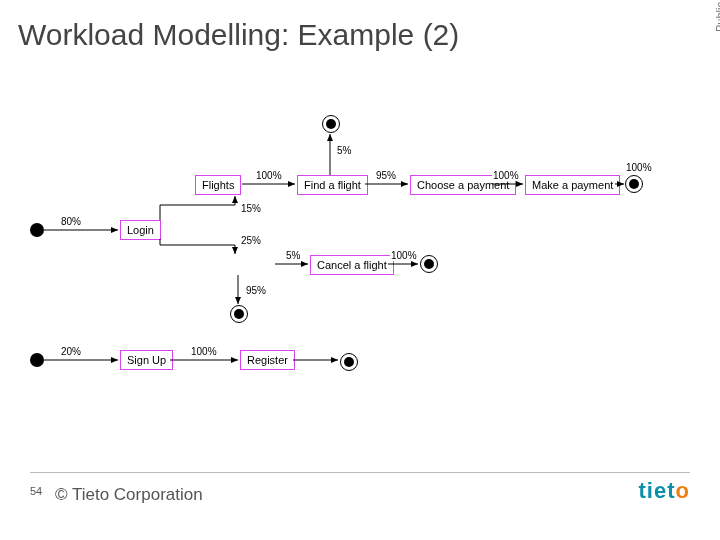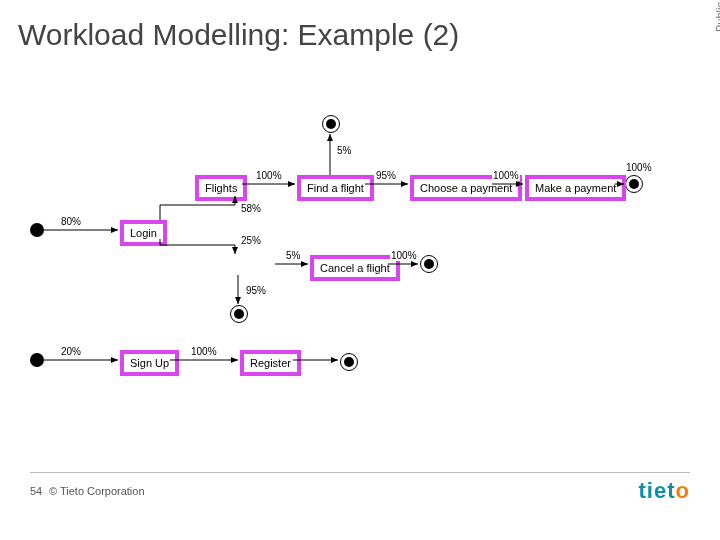"Flights" .node { border: 4px solid #d946ef -> 1px solid #d946ef }
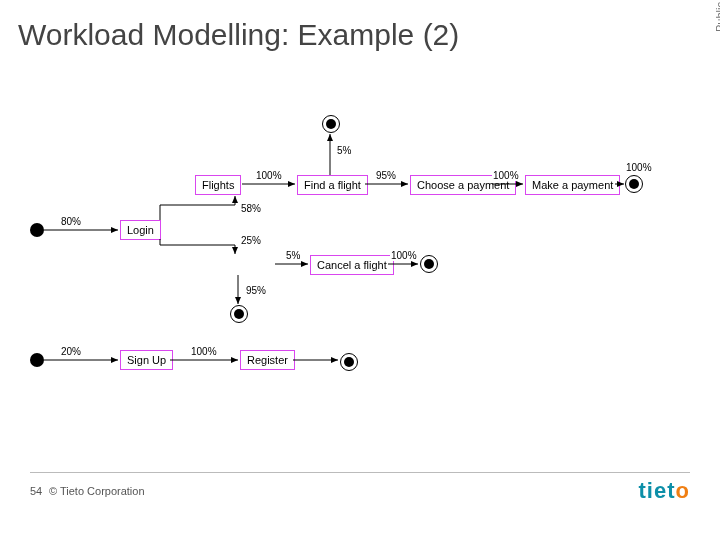"58%" div.lbl { text: 58% -> 15% }
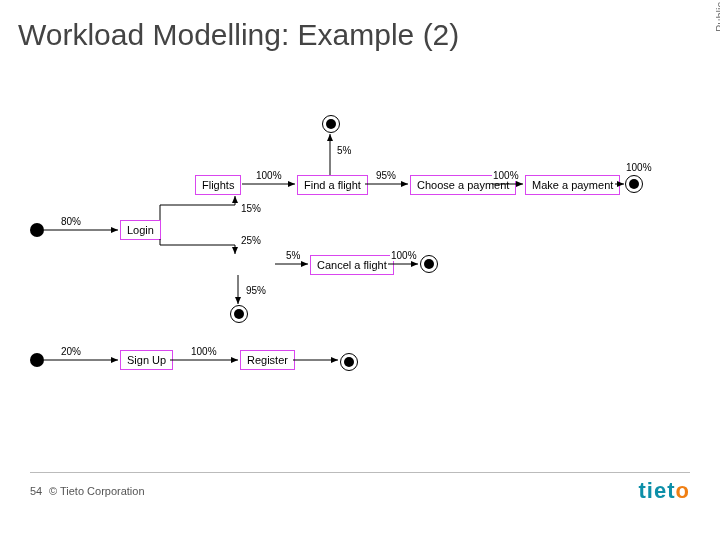"© Tieto Corporation" .copyright { font-size: 11px -> 17px; left: 49px -> 55px }
